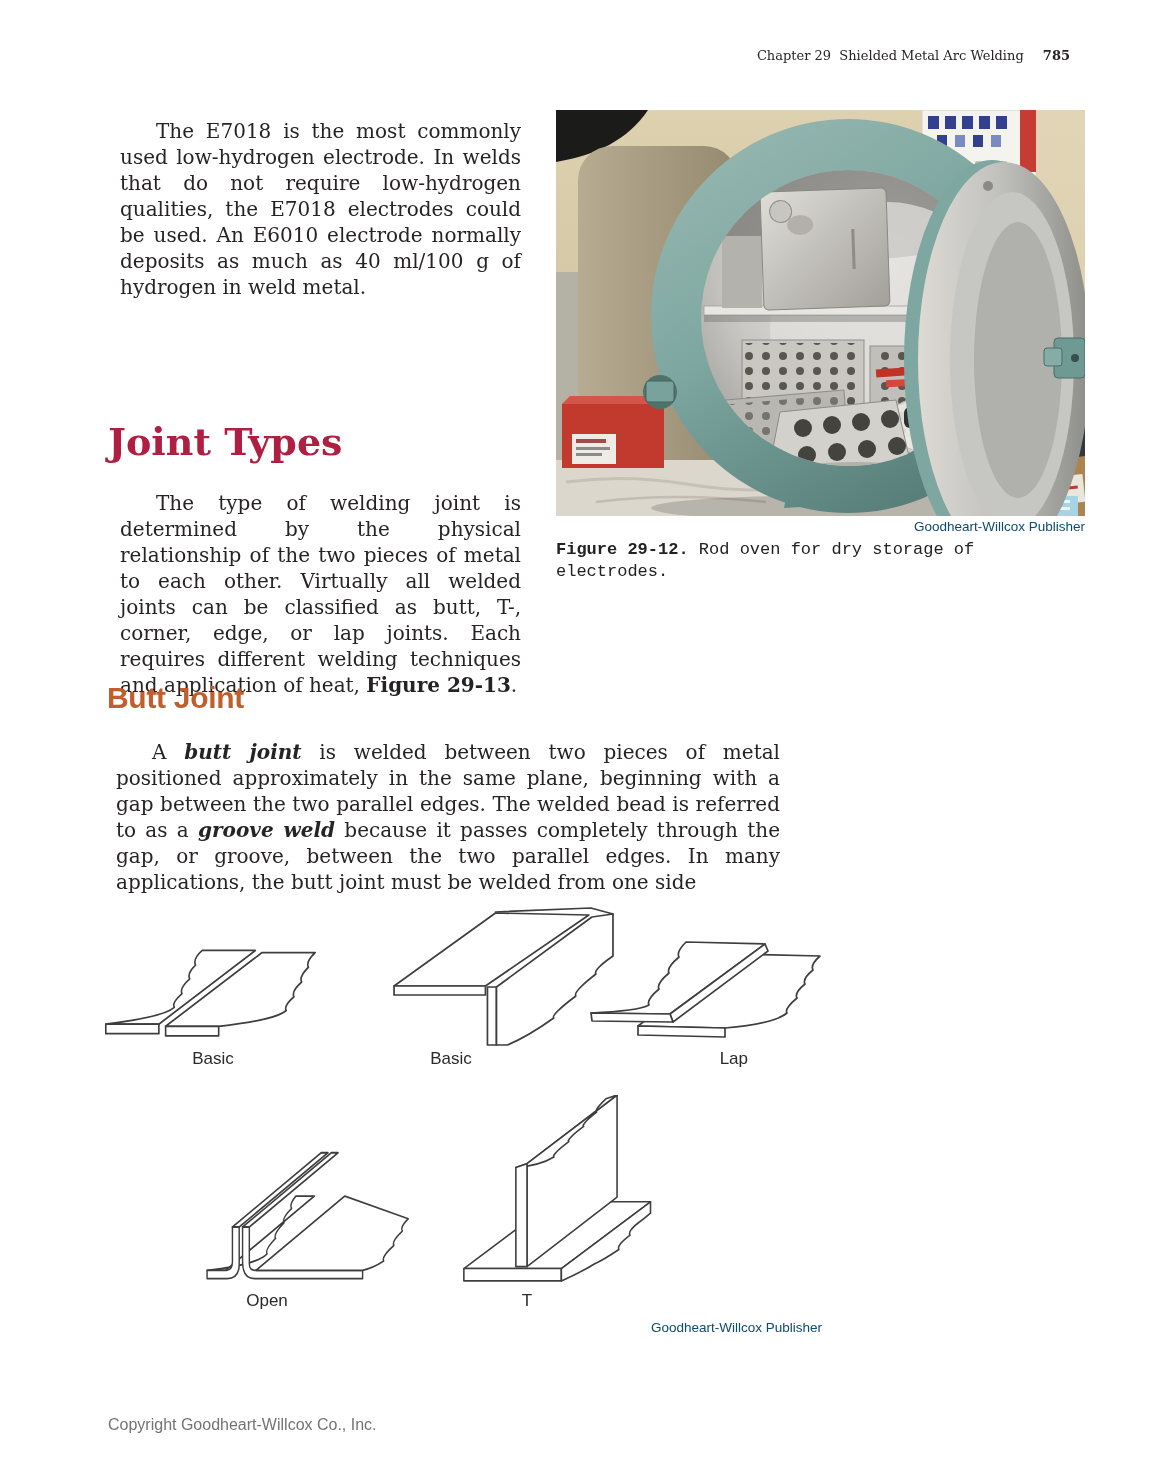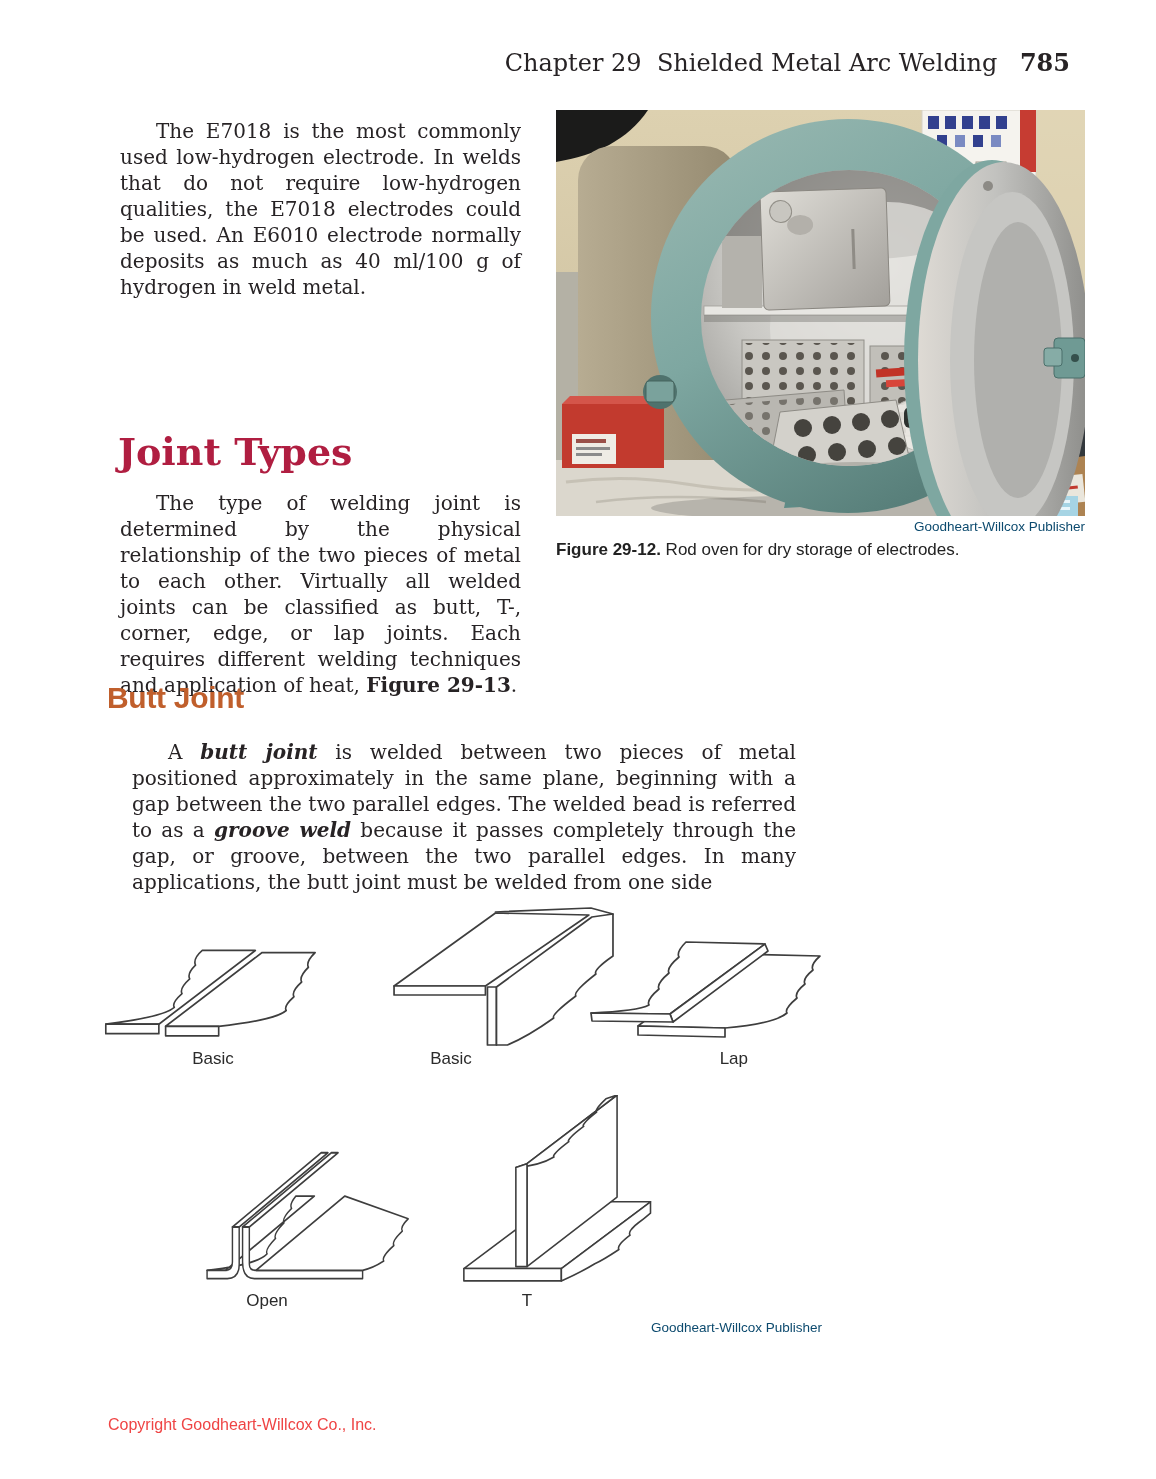"Chapter 29 Shielded Metal Arc" .hdr { font-size: 24px -> 13px }
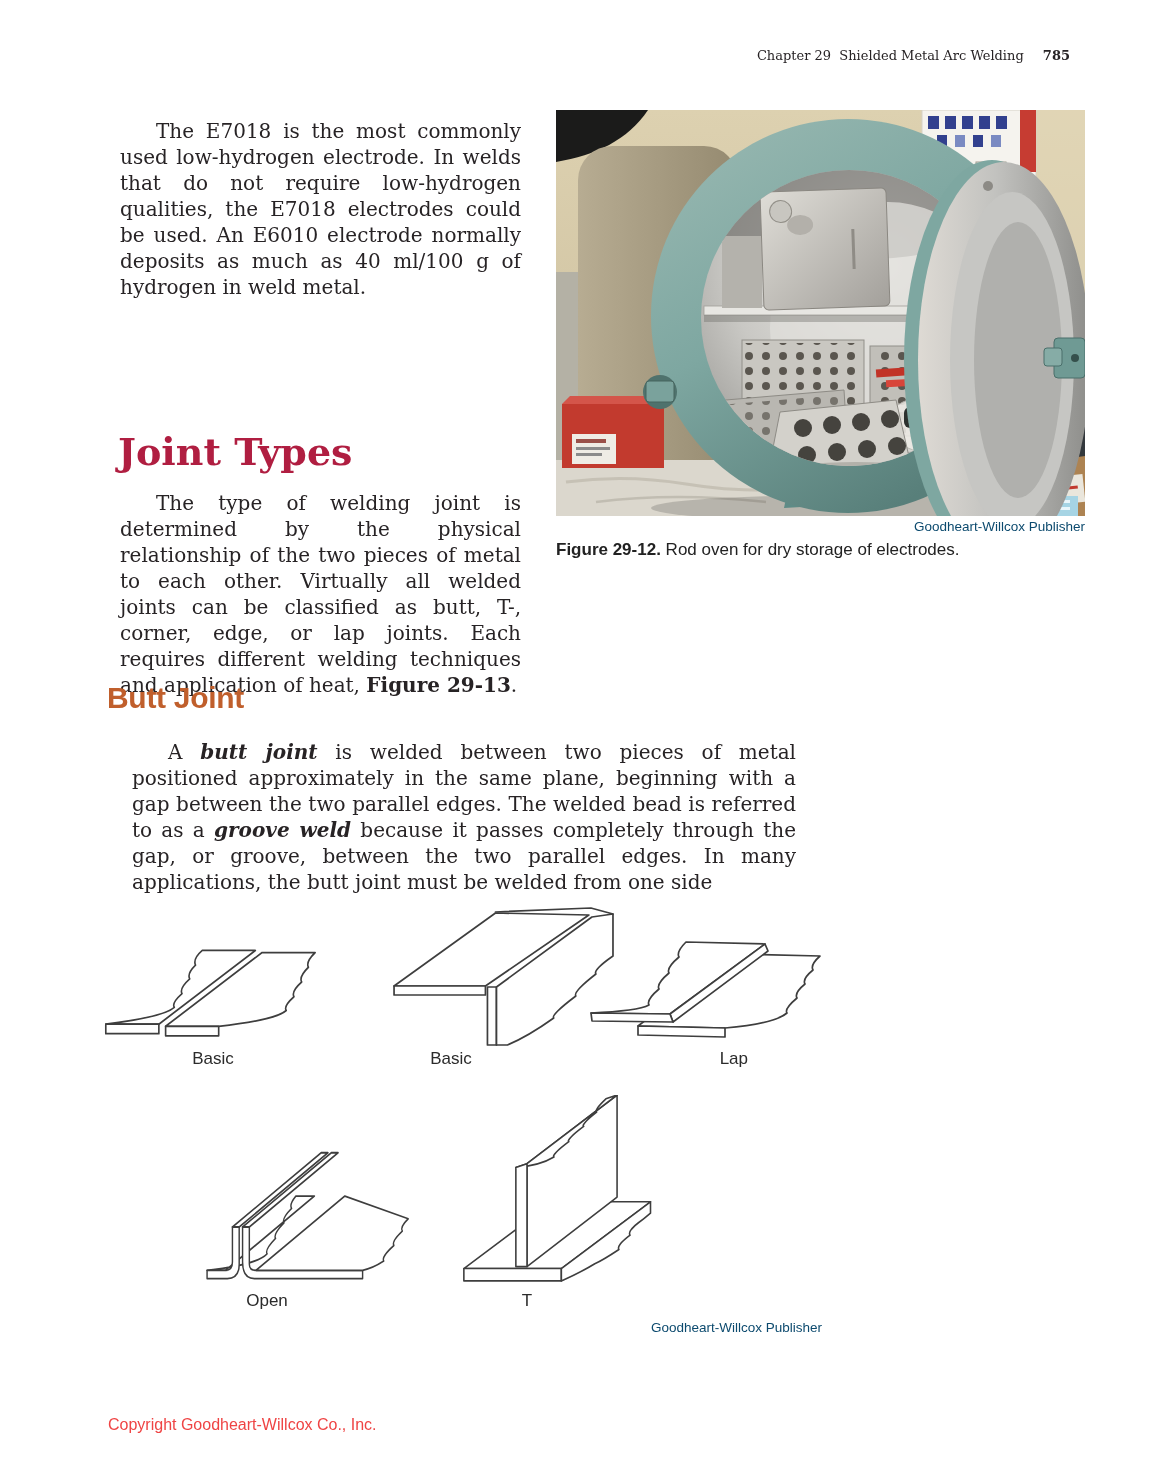"Joint Types" .h-red { margin: 11px -> 1px }
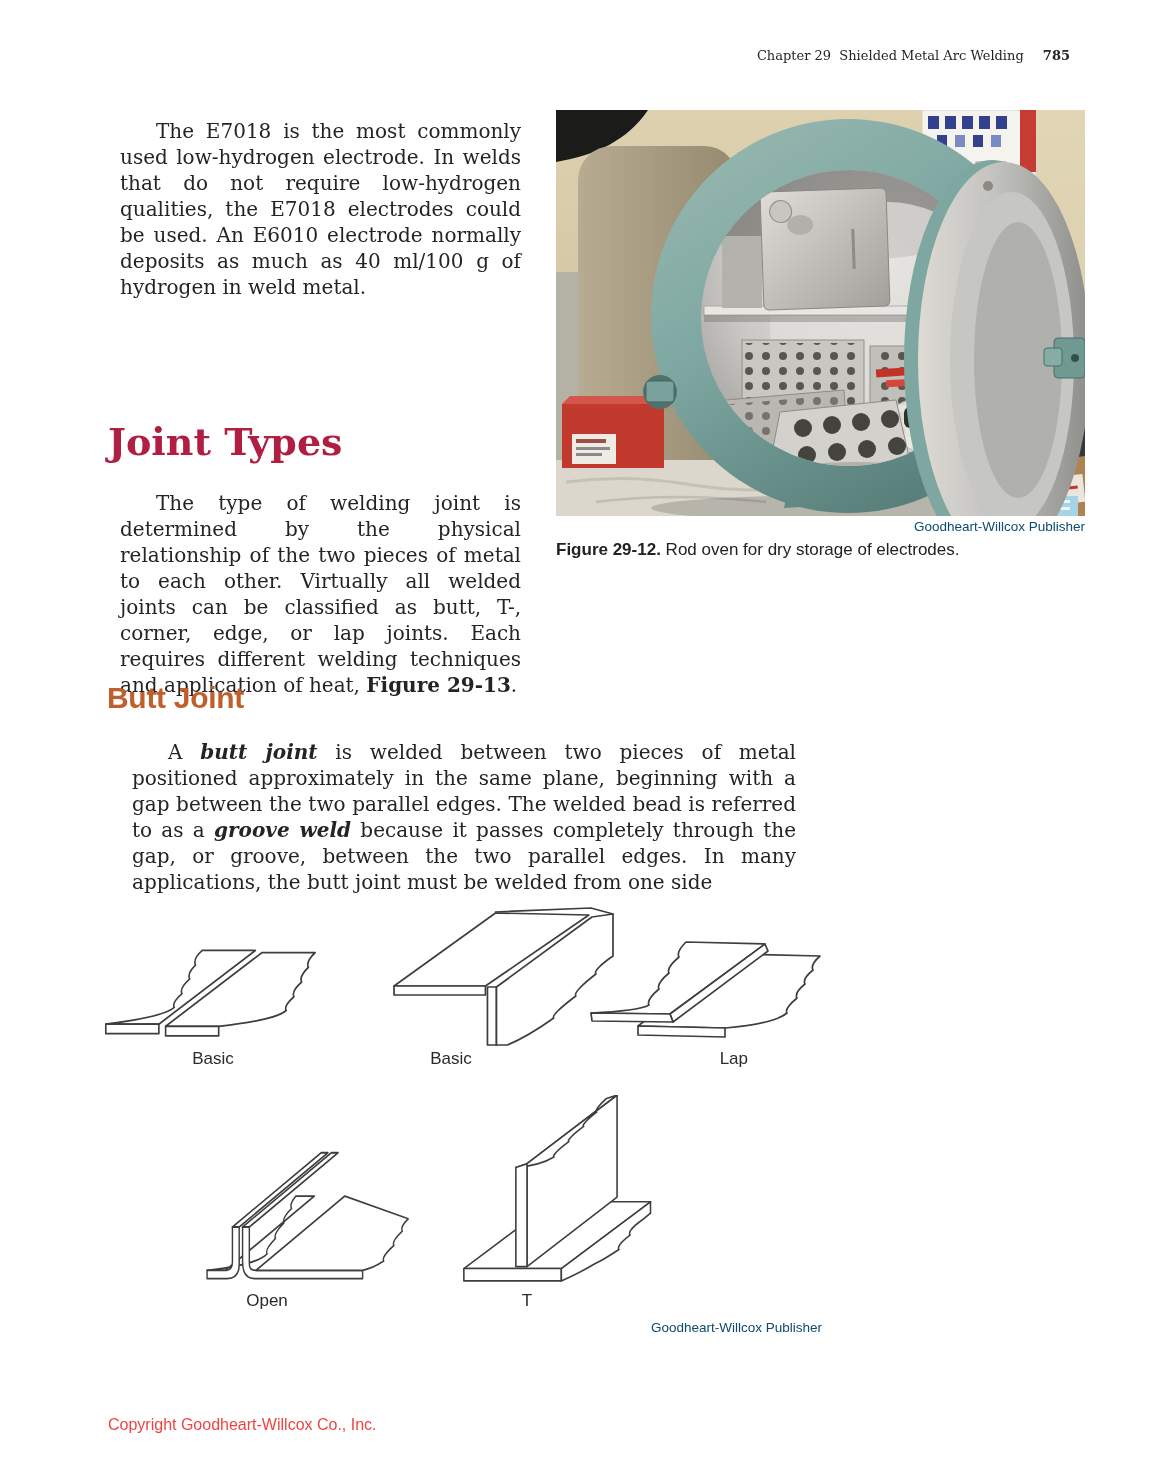"Figure 29-12. Rod oven for" .cap { font-family: Liberation Sans, sans-serif -> Liberation Mono, monospace }
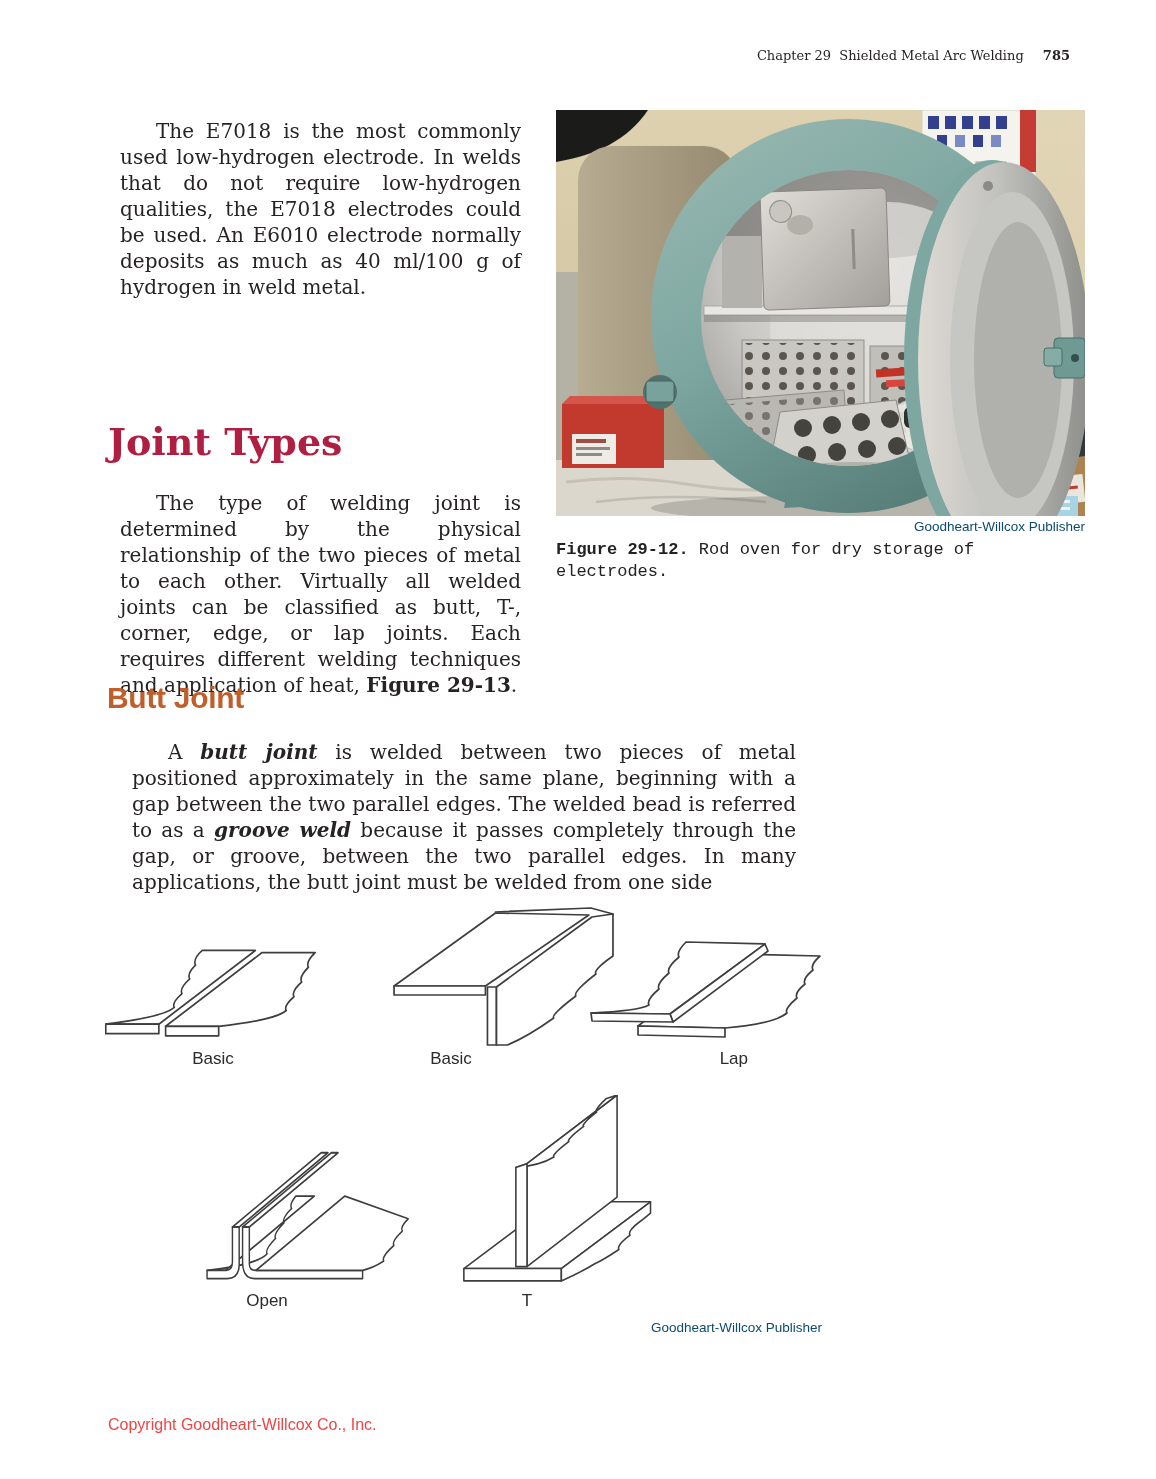"A butt joint is welded" #bj-para { left: 120px -> 104px }
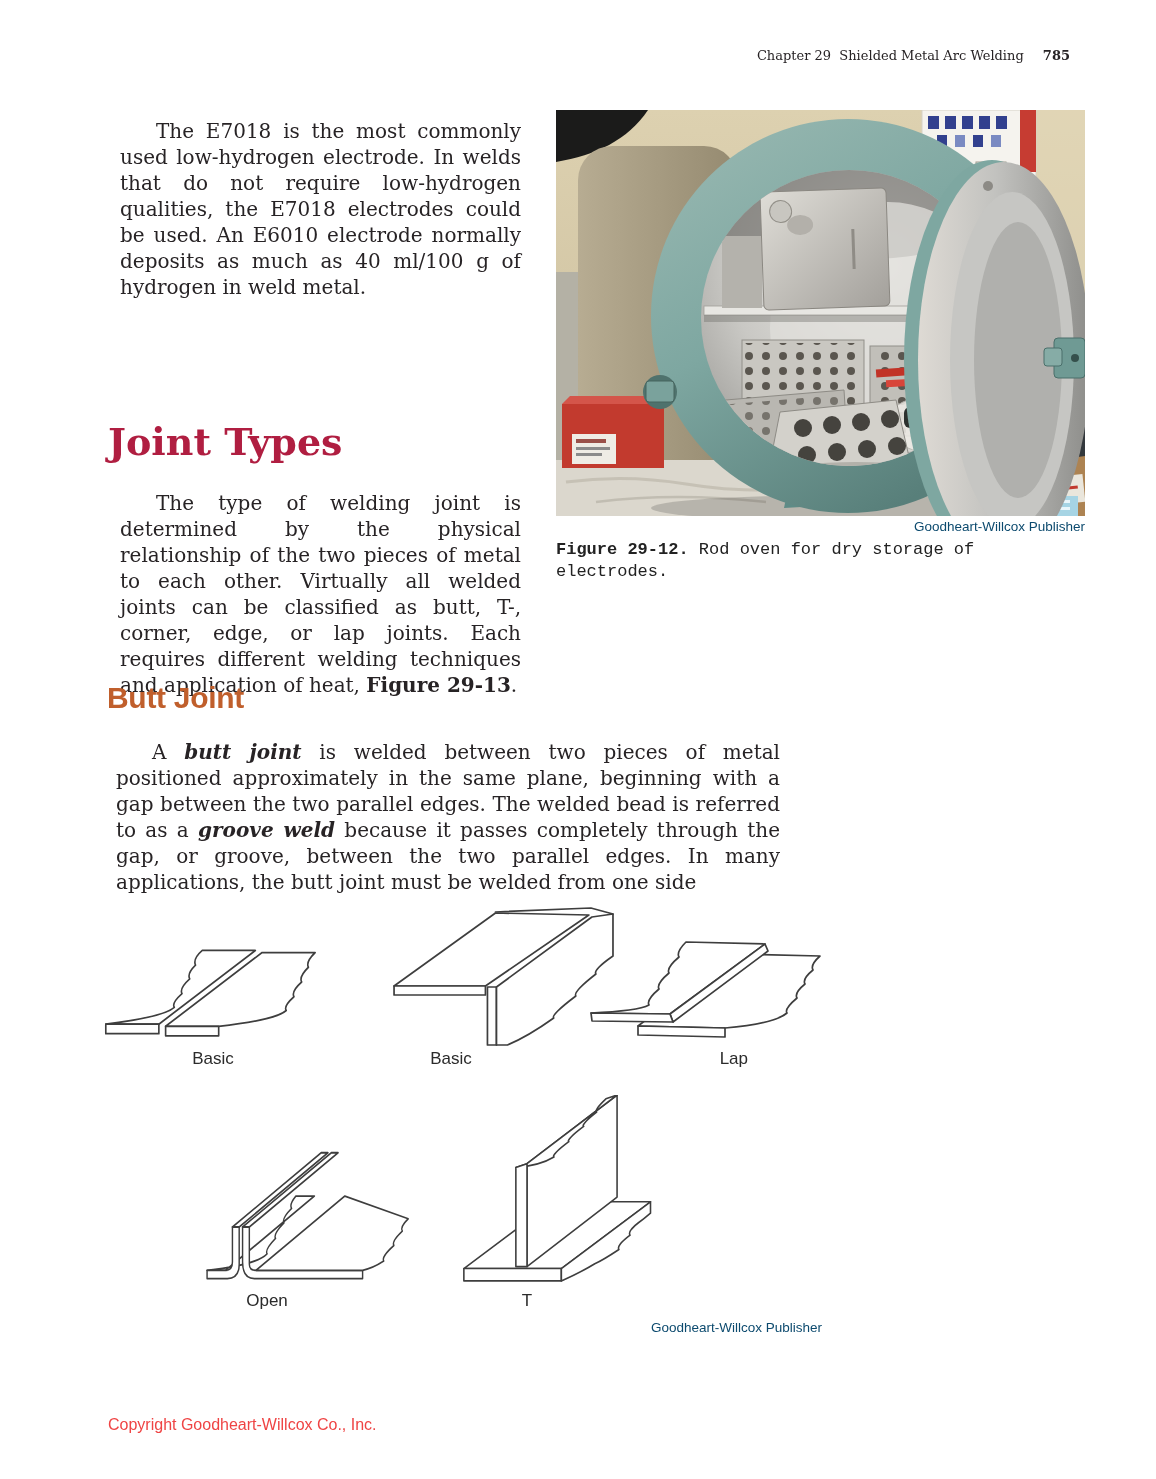"Copyright Goodheart-Willcox Co., Inc." .foot { color: #ef4444 -> #737373 }
